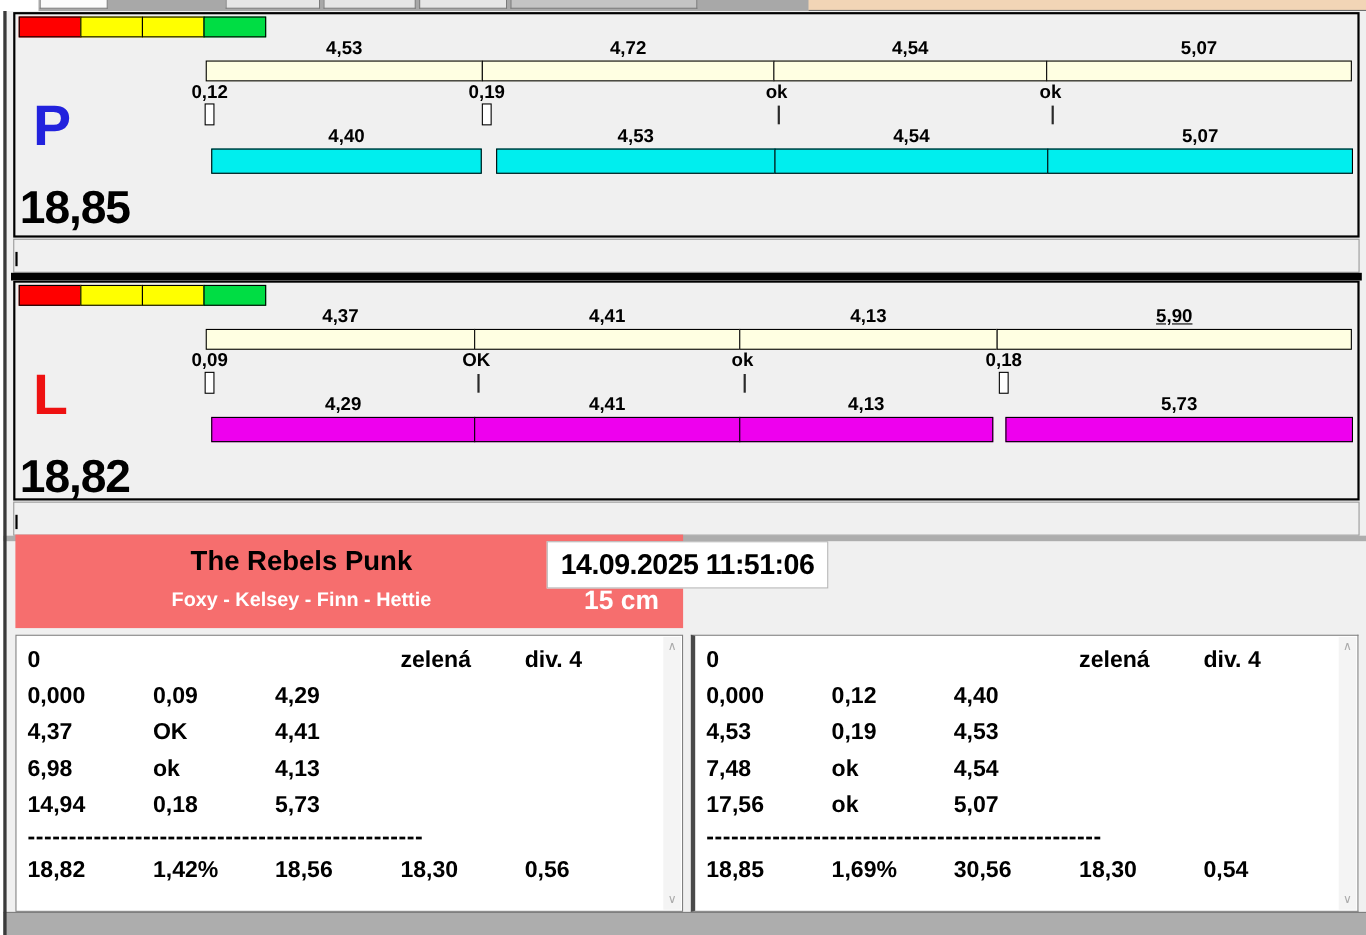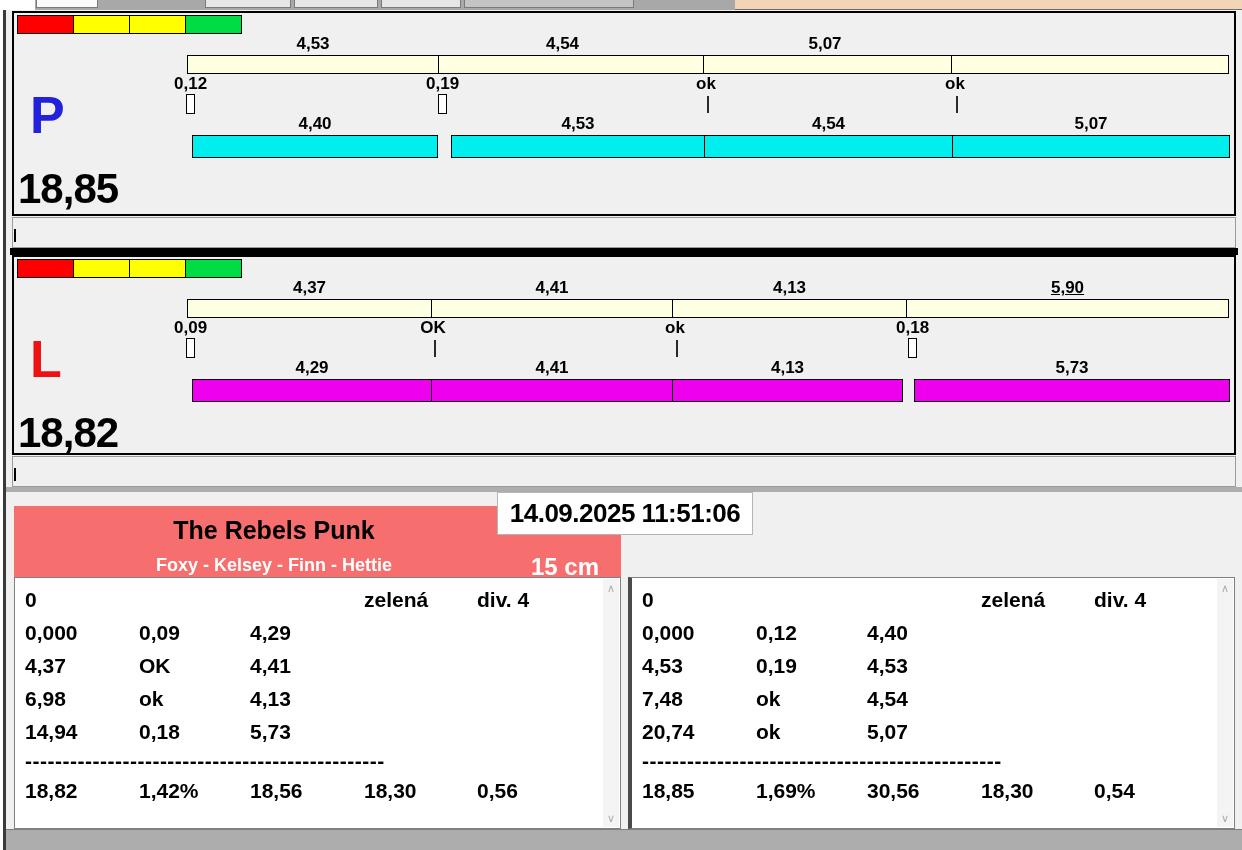"4,72" div.lab { html: none -> <div>4,72</div> }
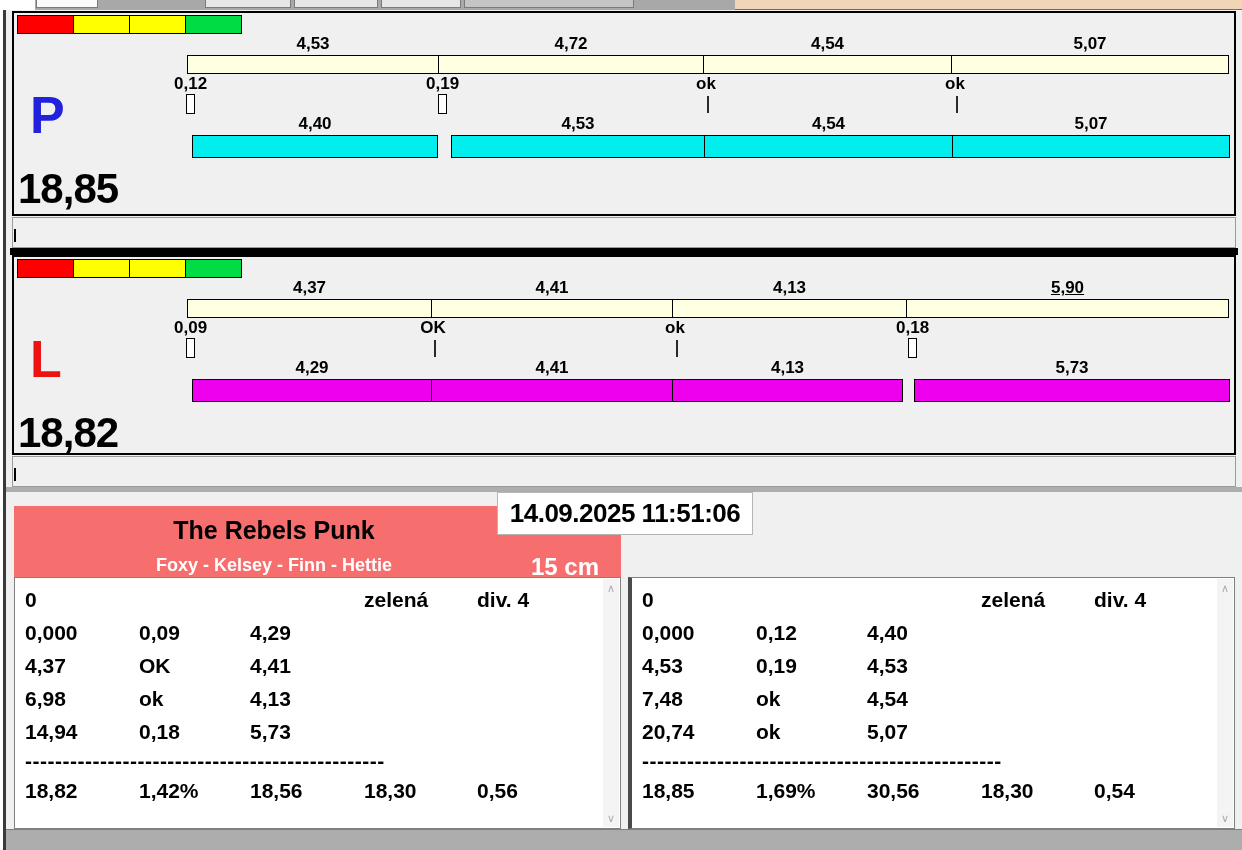"The Rebels Punk" .hdr { top: 496px -> 476px }
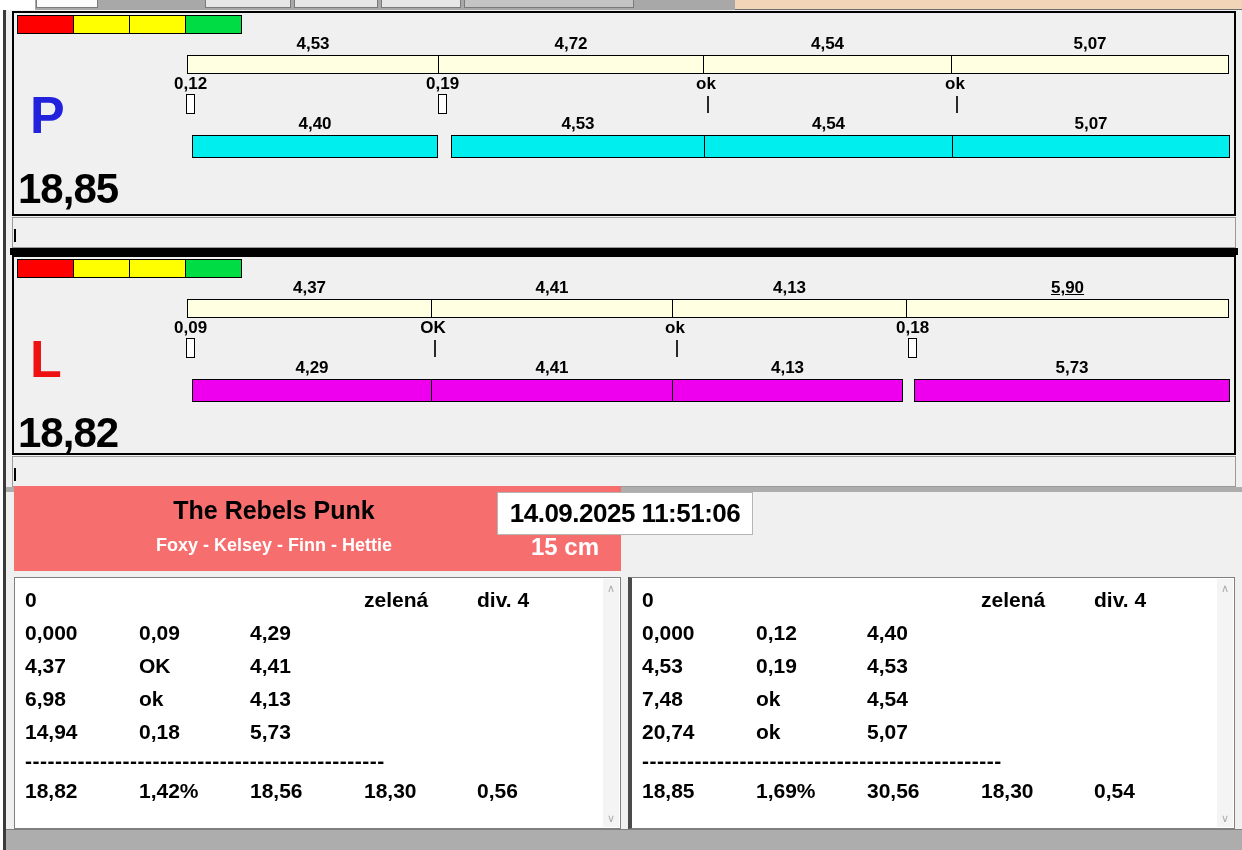"20,74" span.tc { text: 20,74 -> 17,56 }
